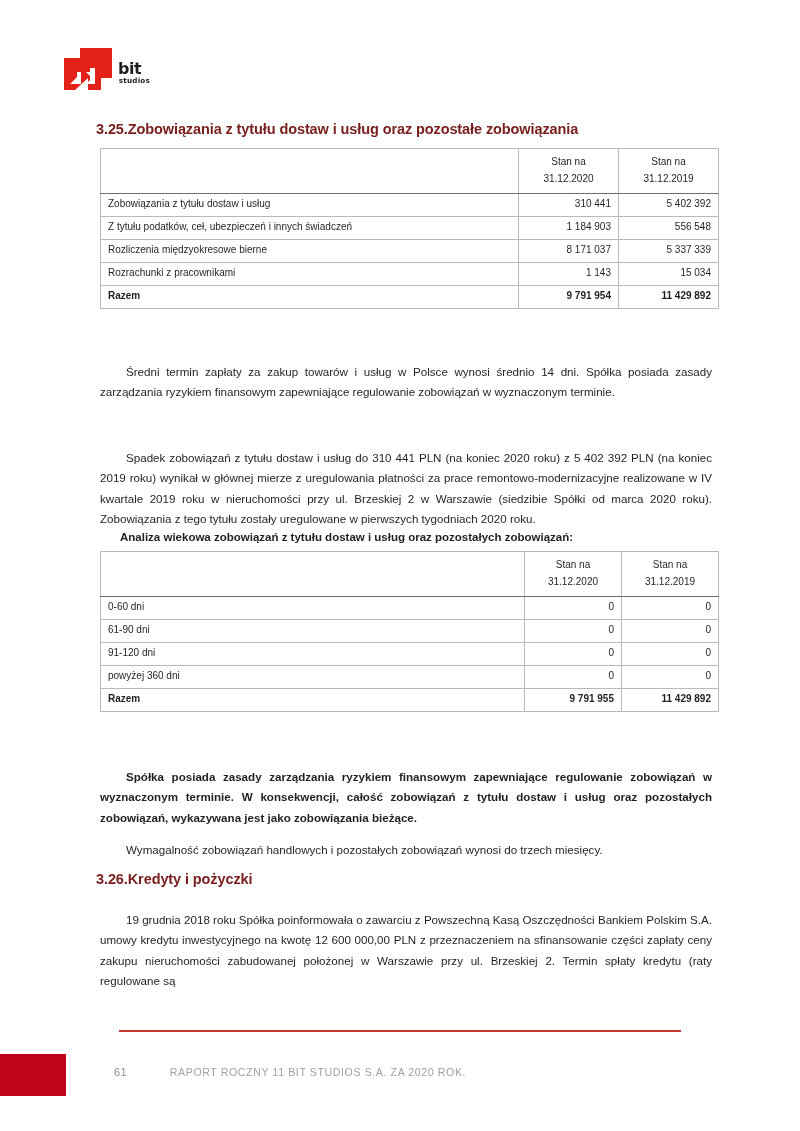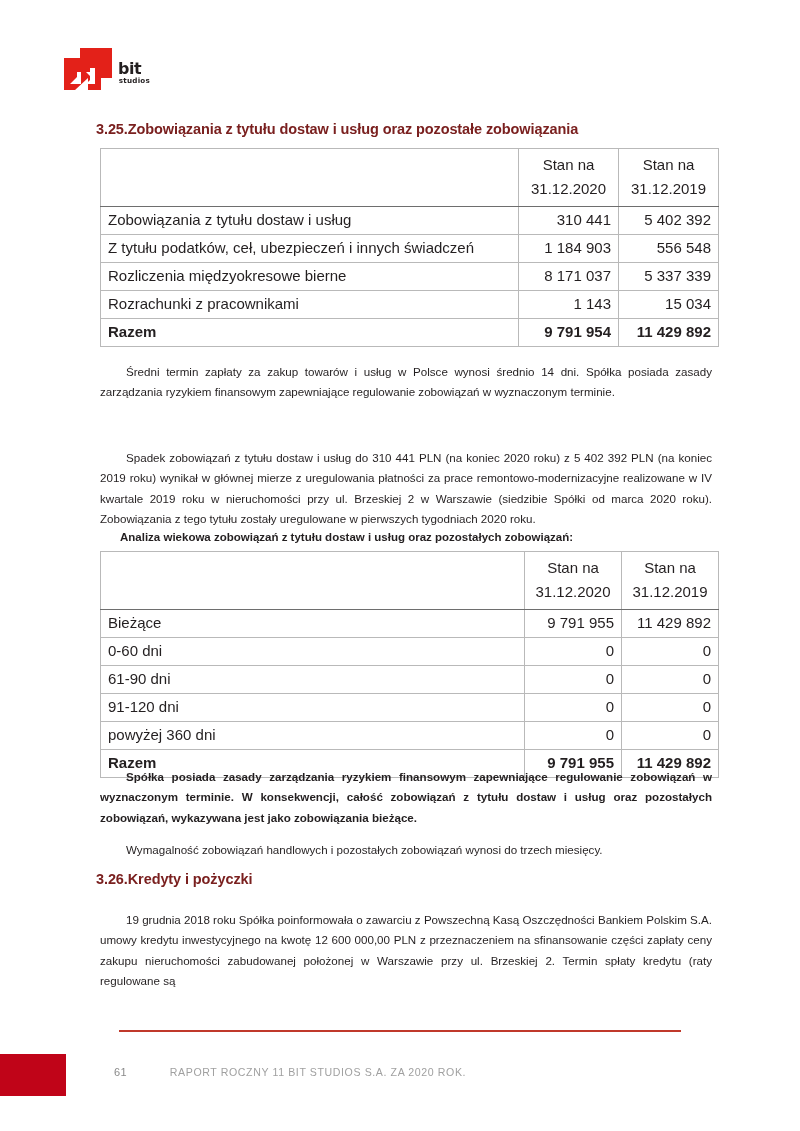"Stan na" .fin-table { font-size: 15px -> 10px }
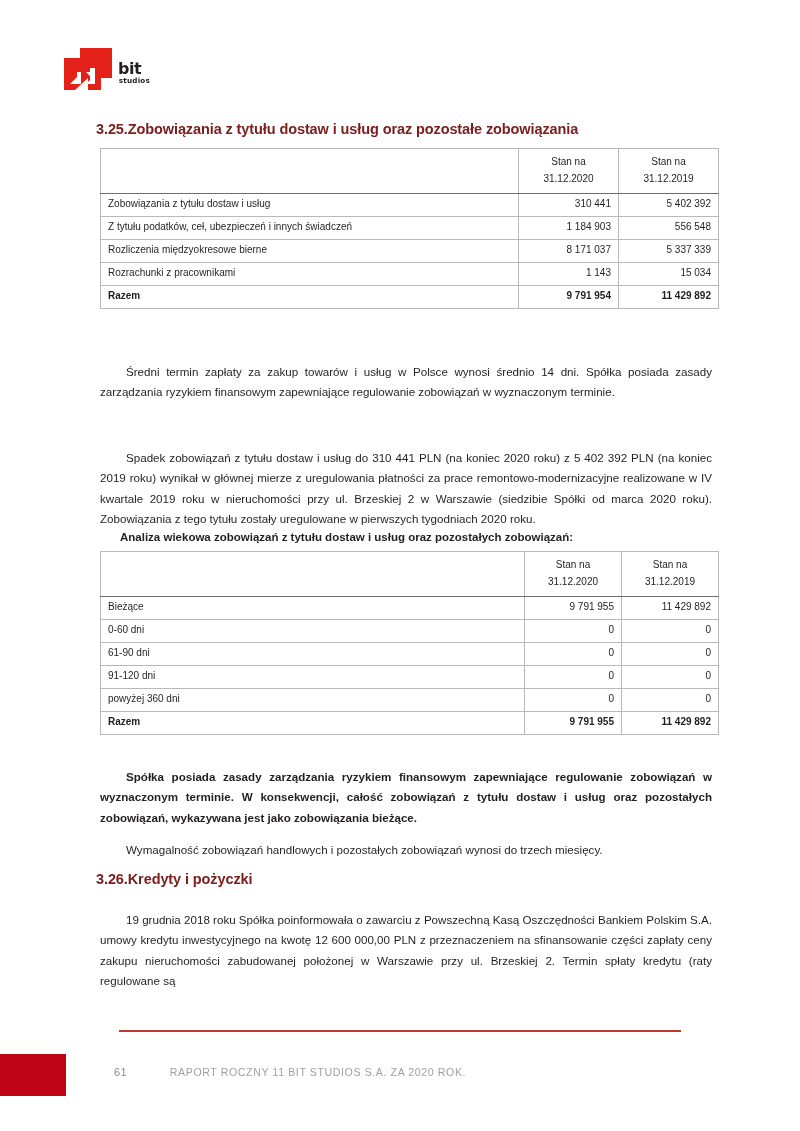"Bieżące" tr { html: <tr> <td>Bieżące</td> <td>9 791 955</td> <td>11 429 892</td> </tr> -> none }
